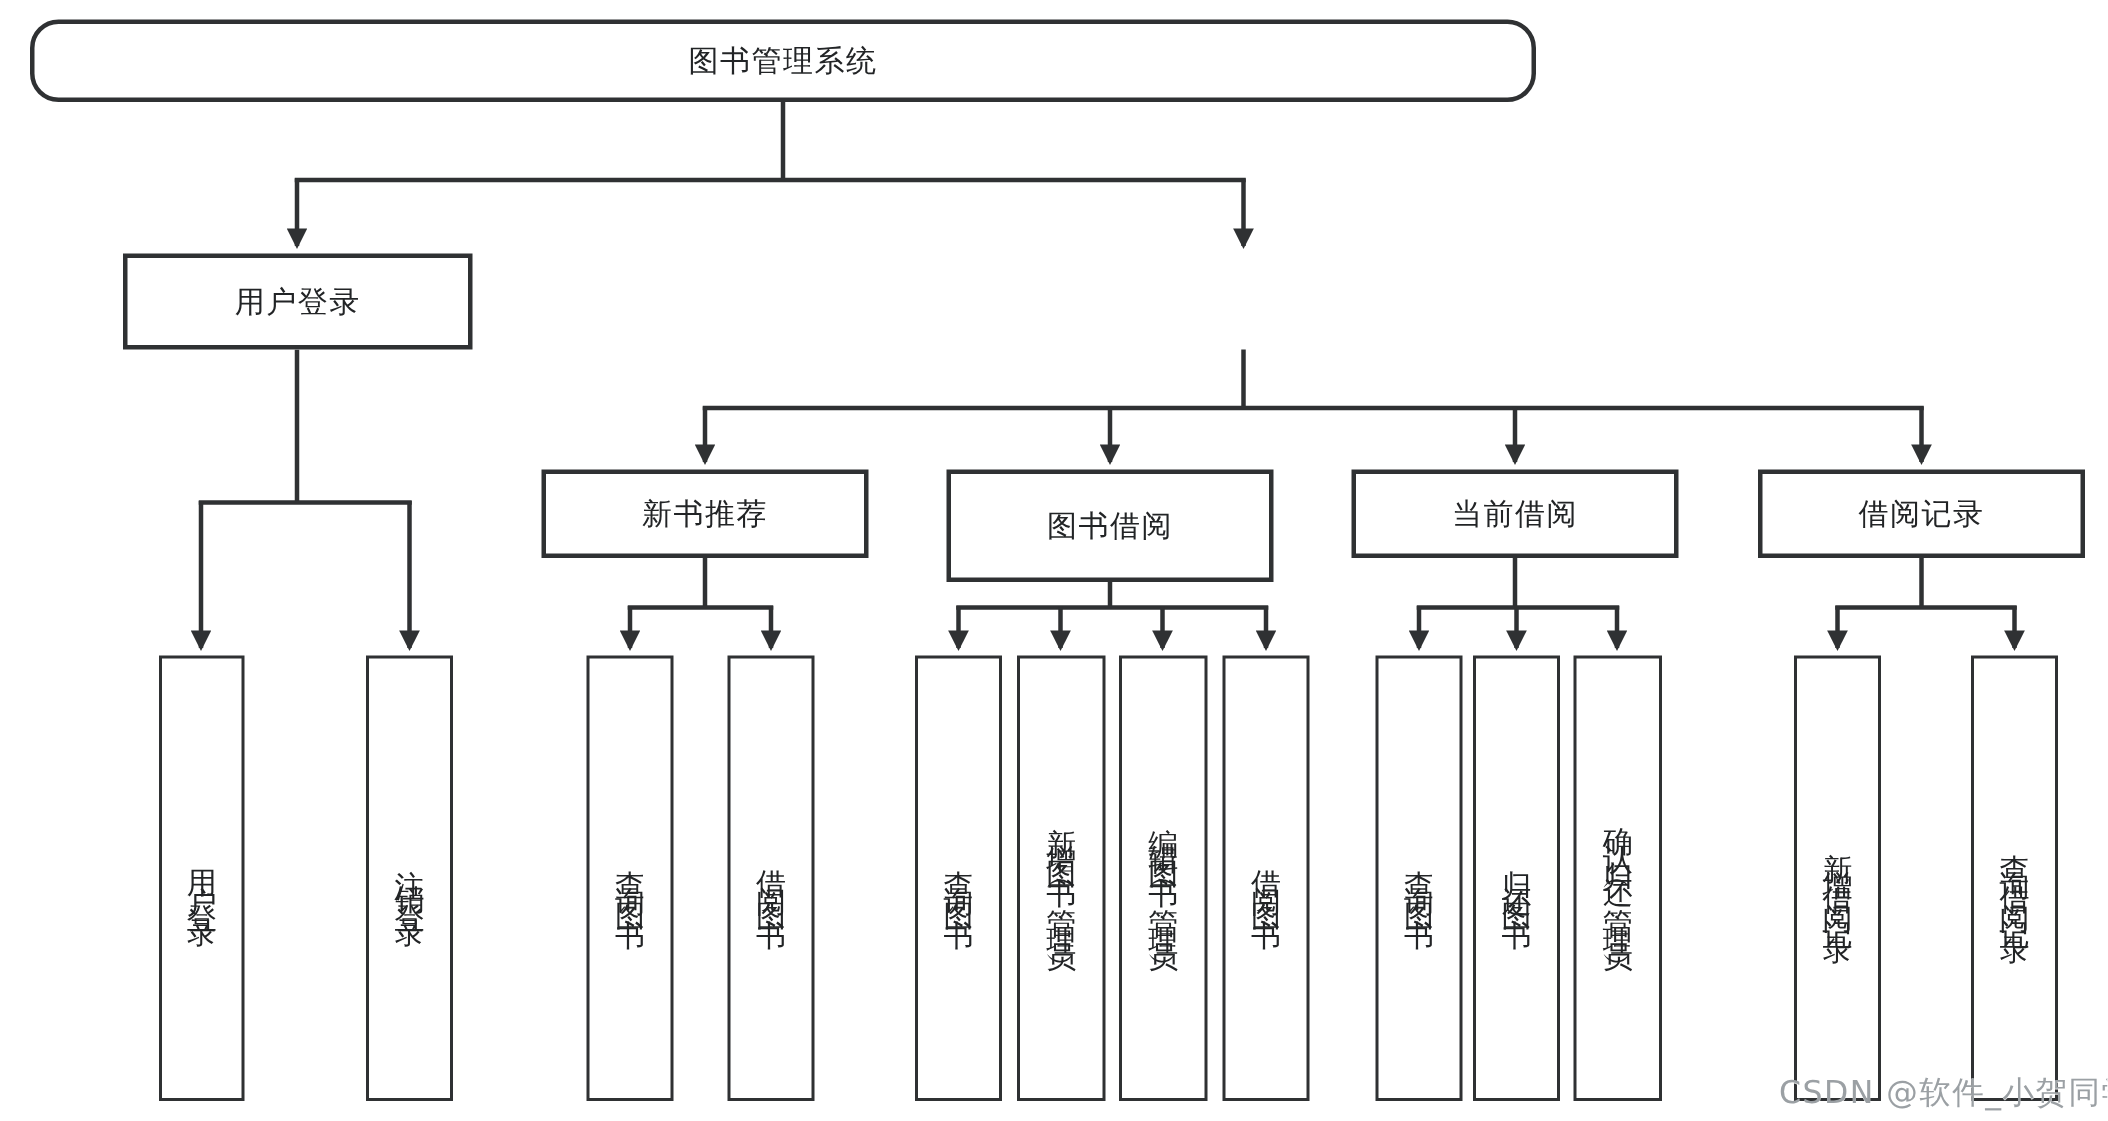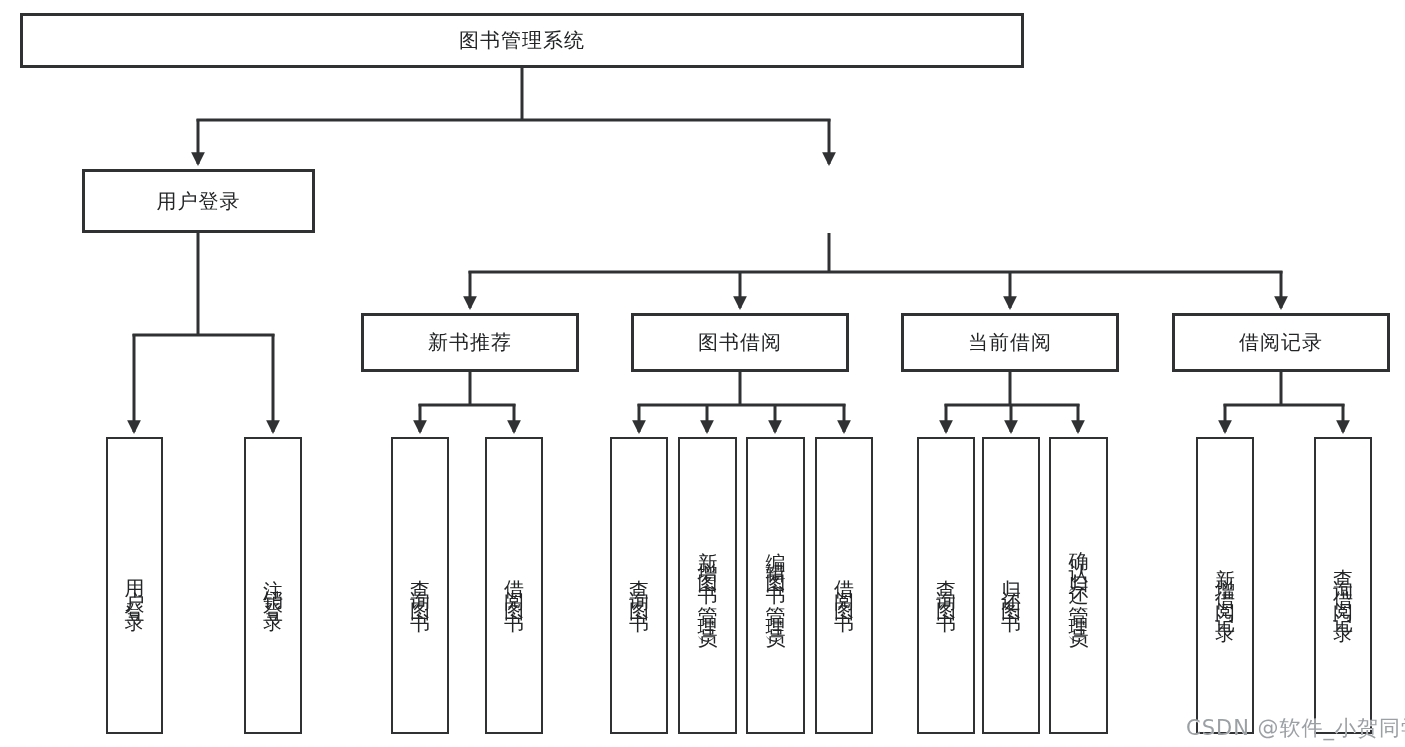"图书管理系统" div.box { border-radius: none -> 19px }
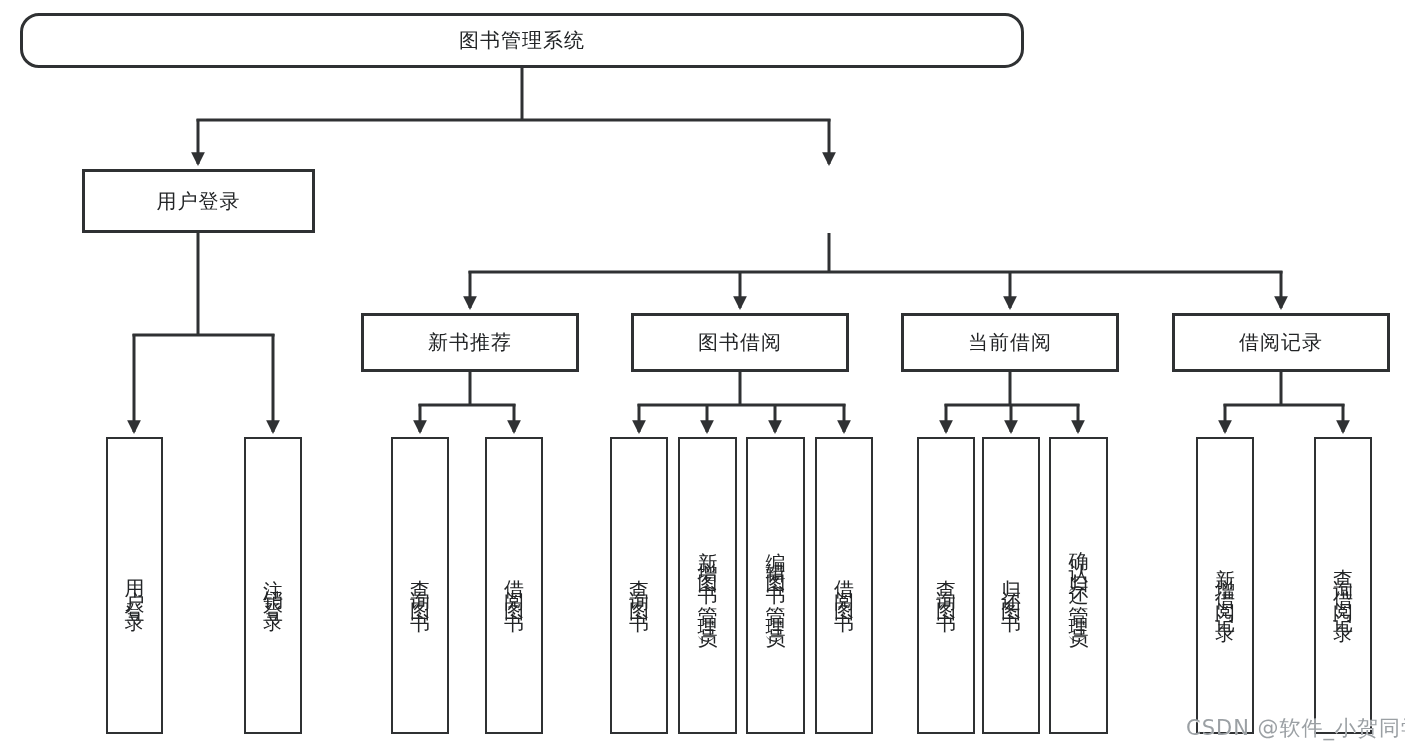"图书借阅" div.box { height: 59px -> 75px }
